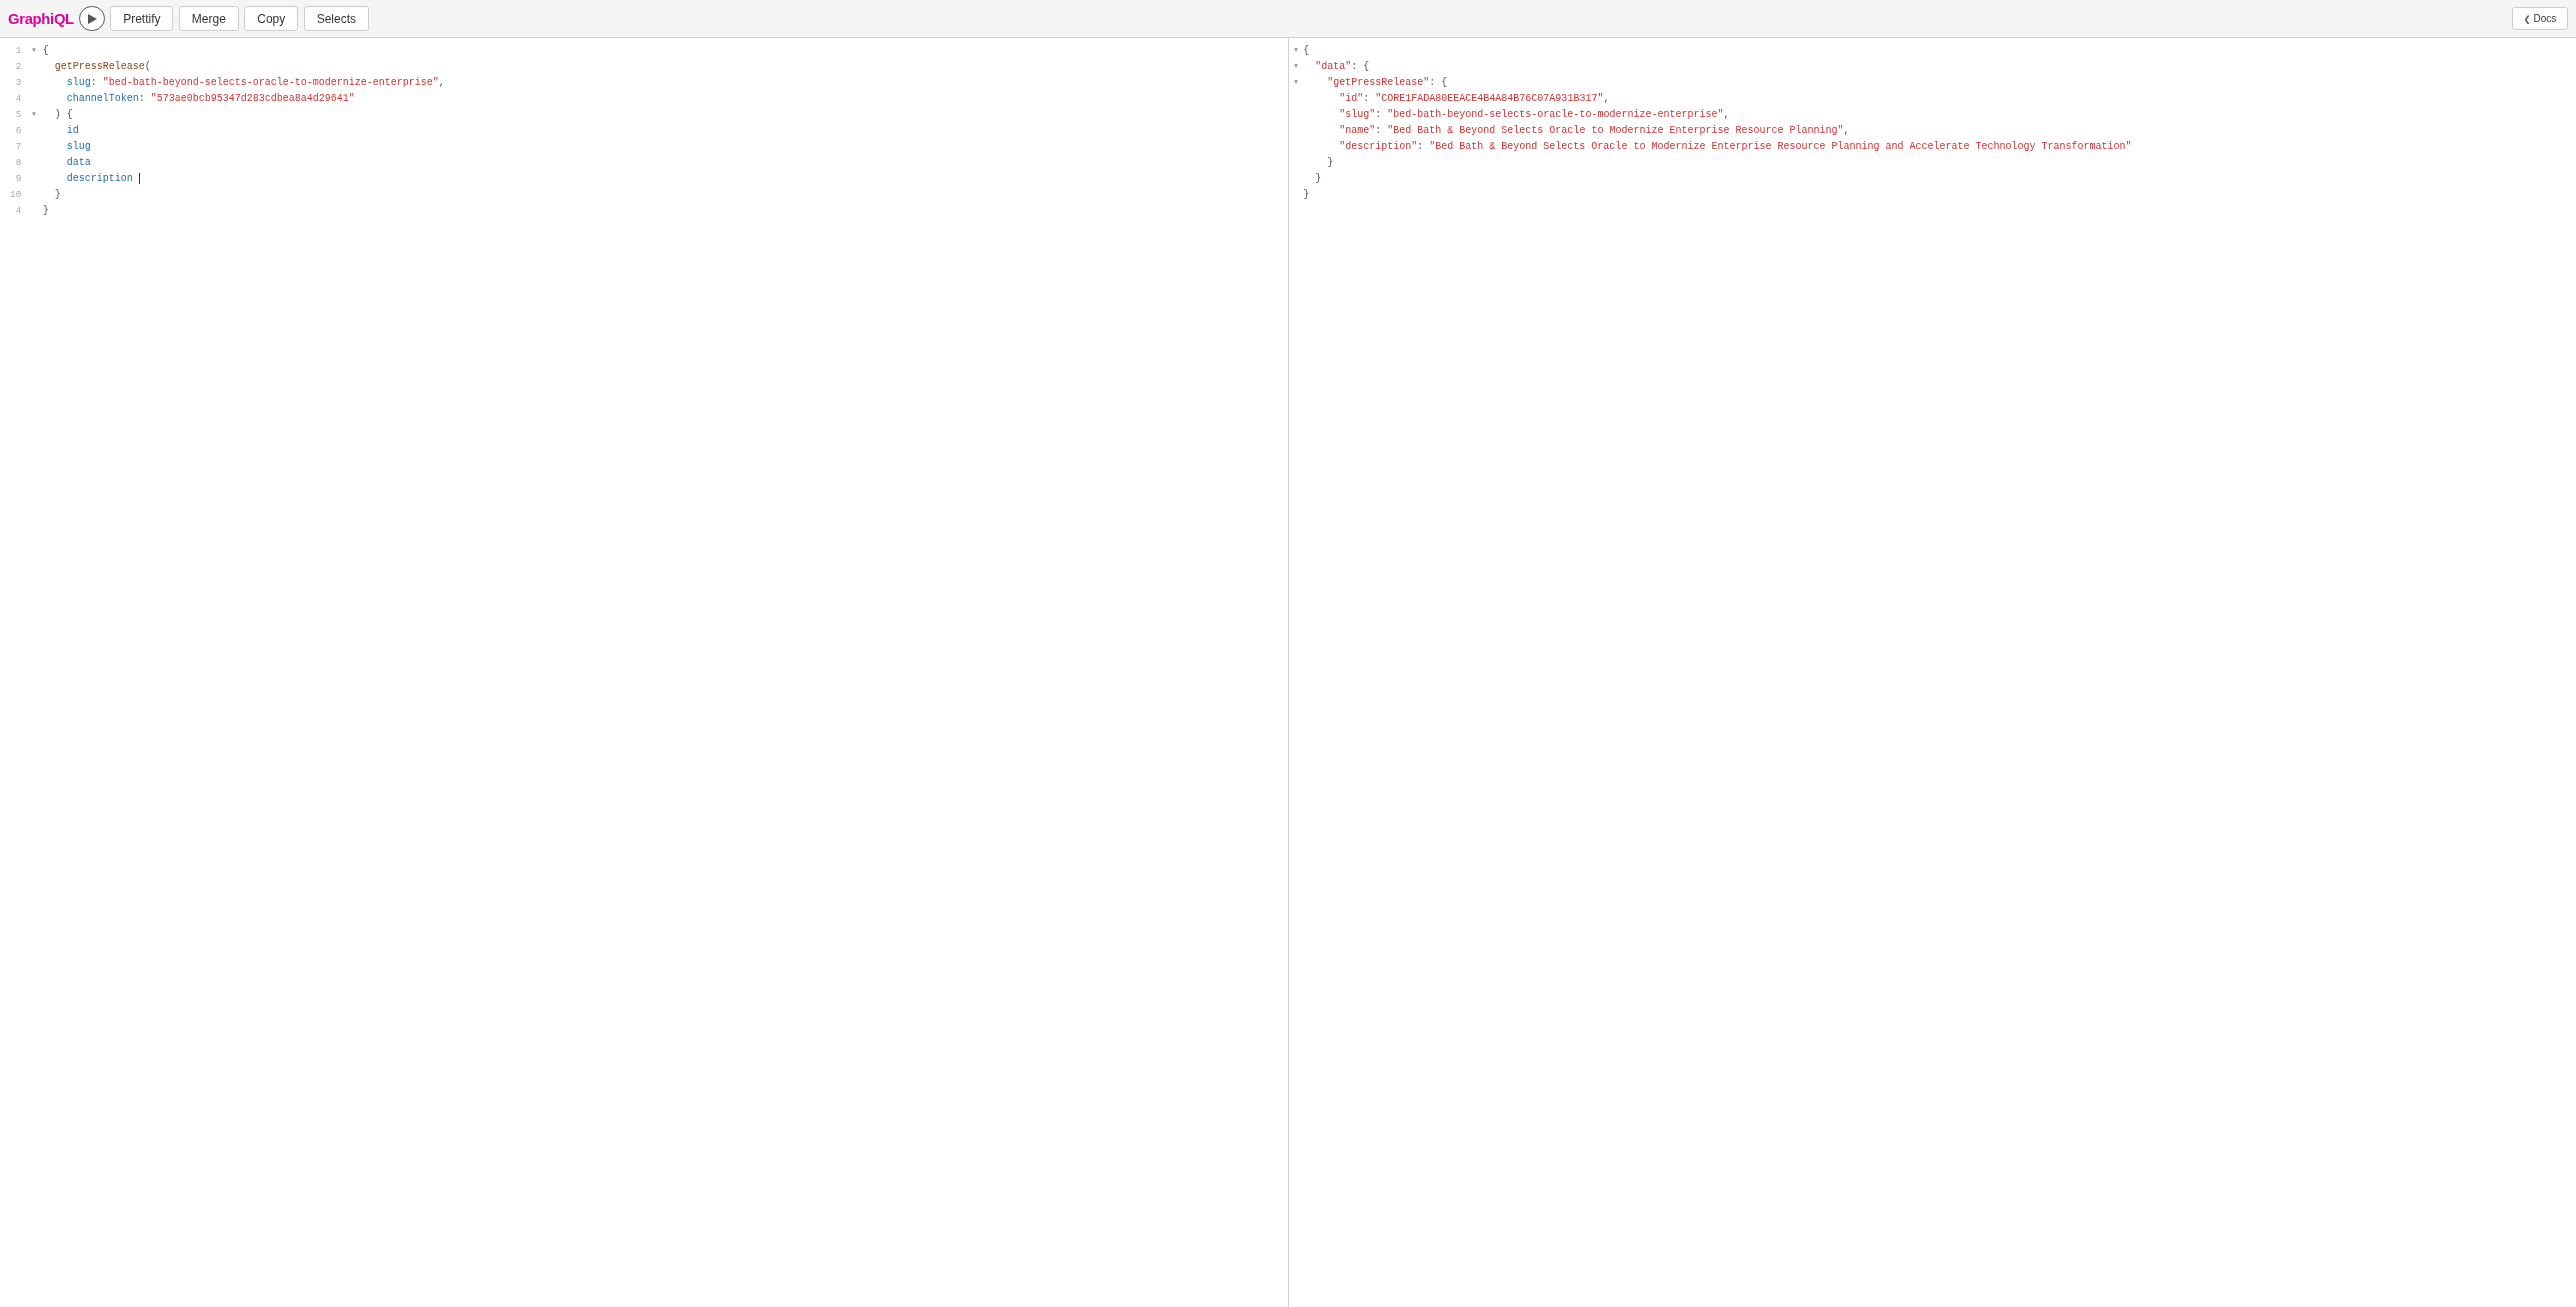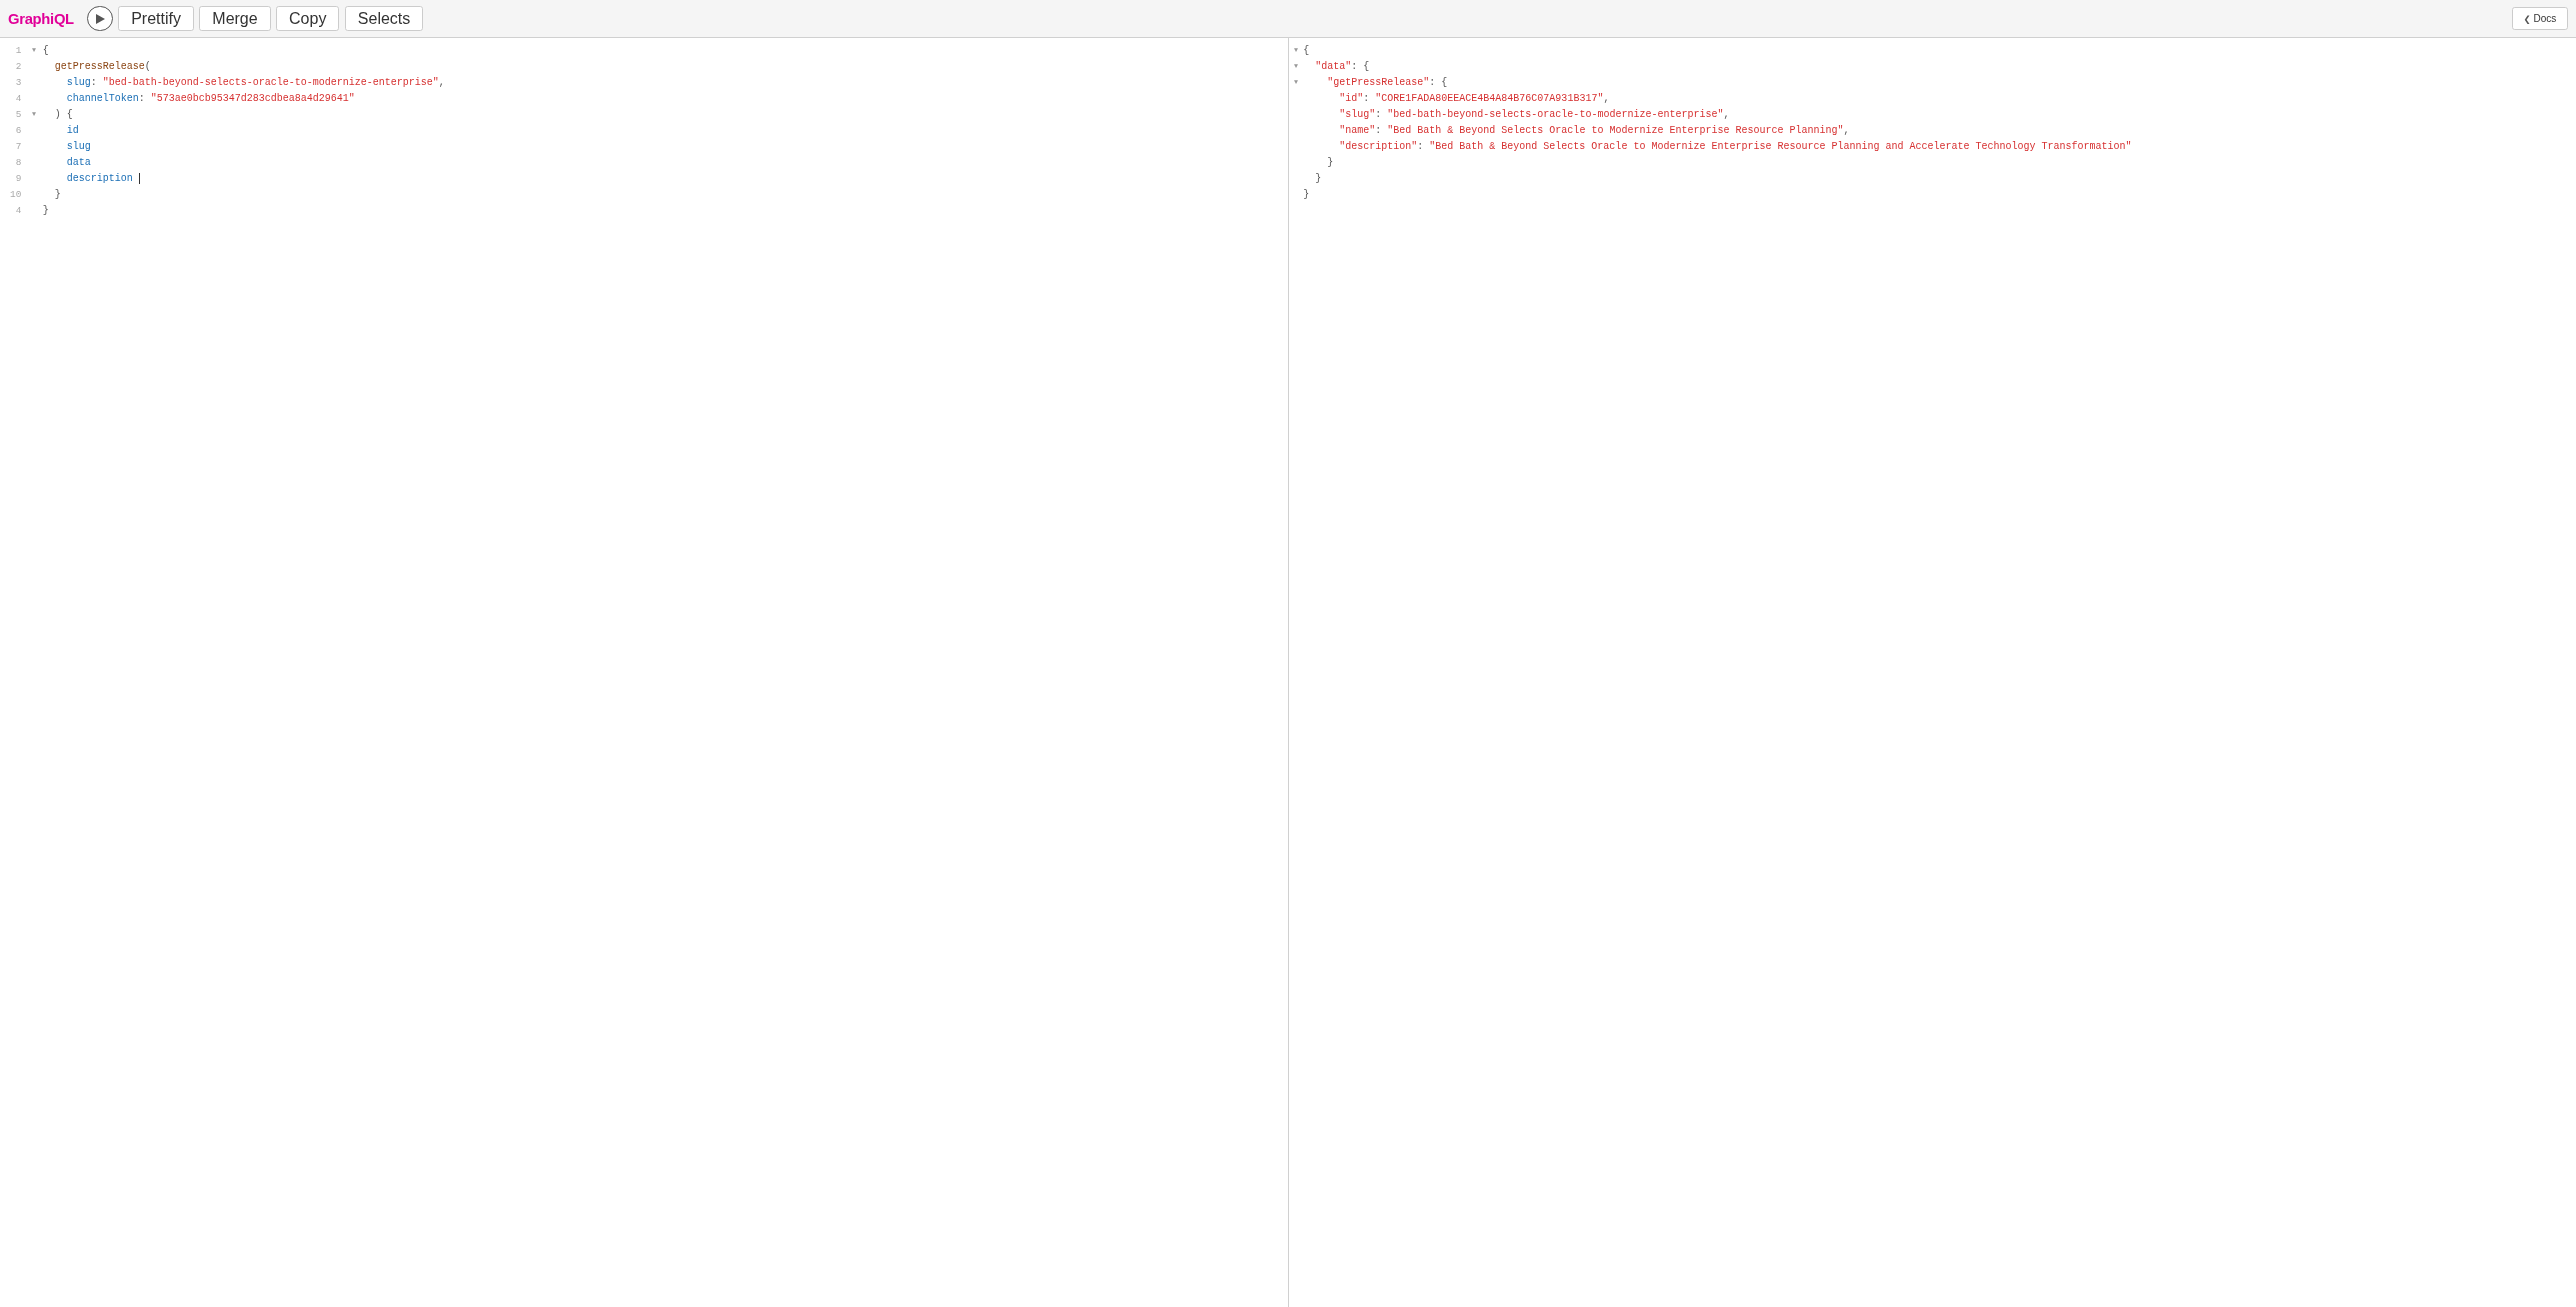"GraphiQL" #app-title { margin-right: 8px -> none }
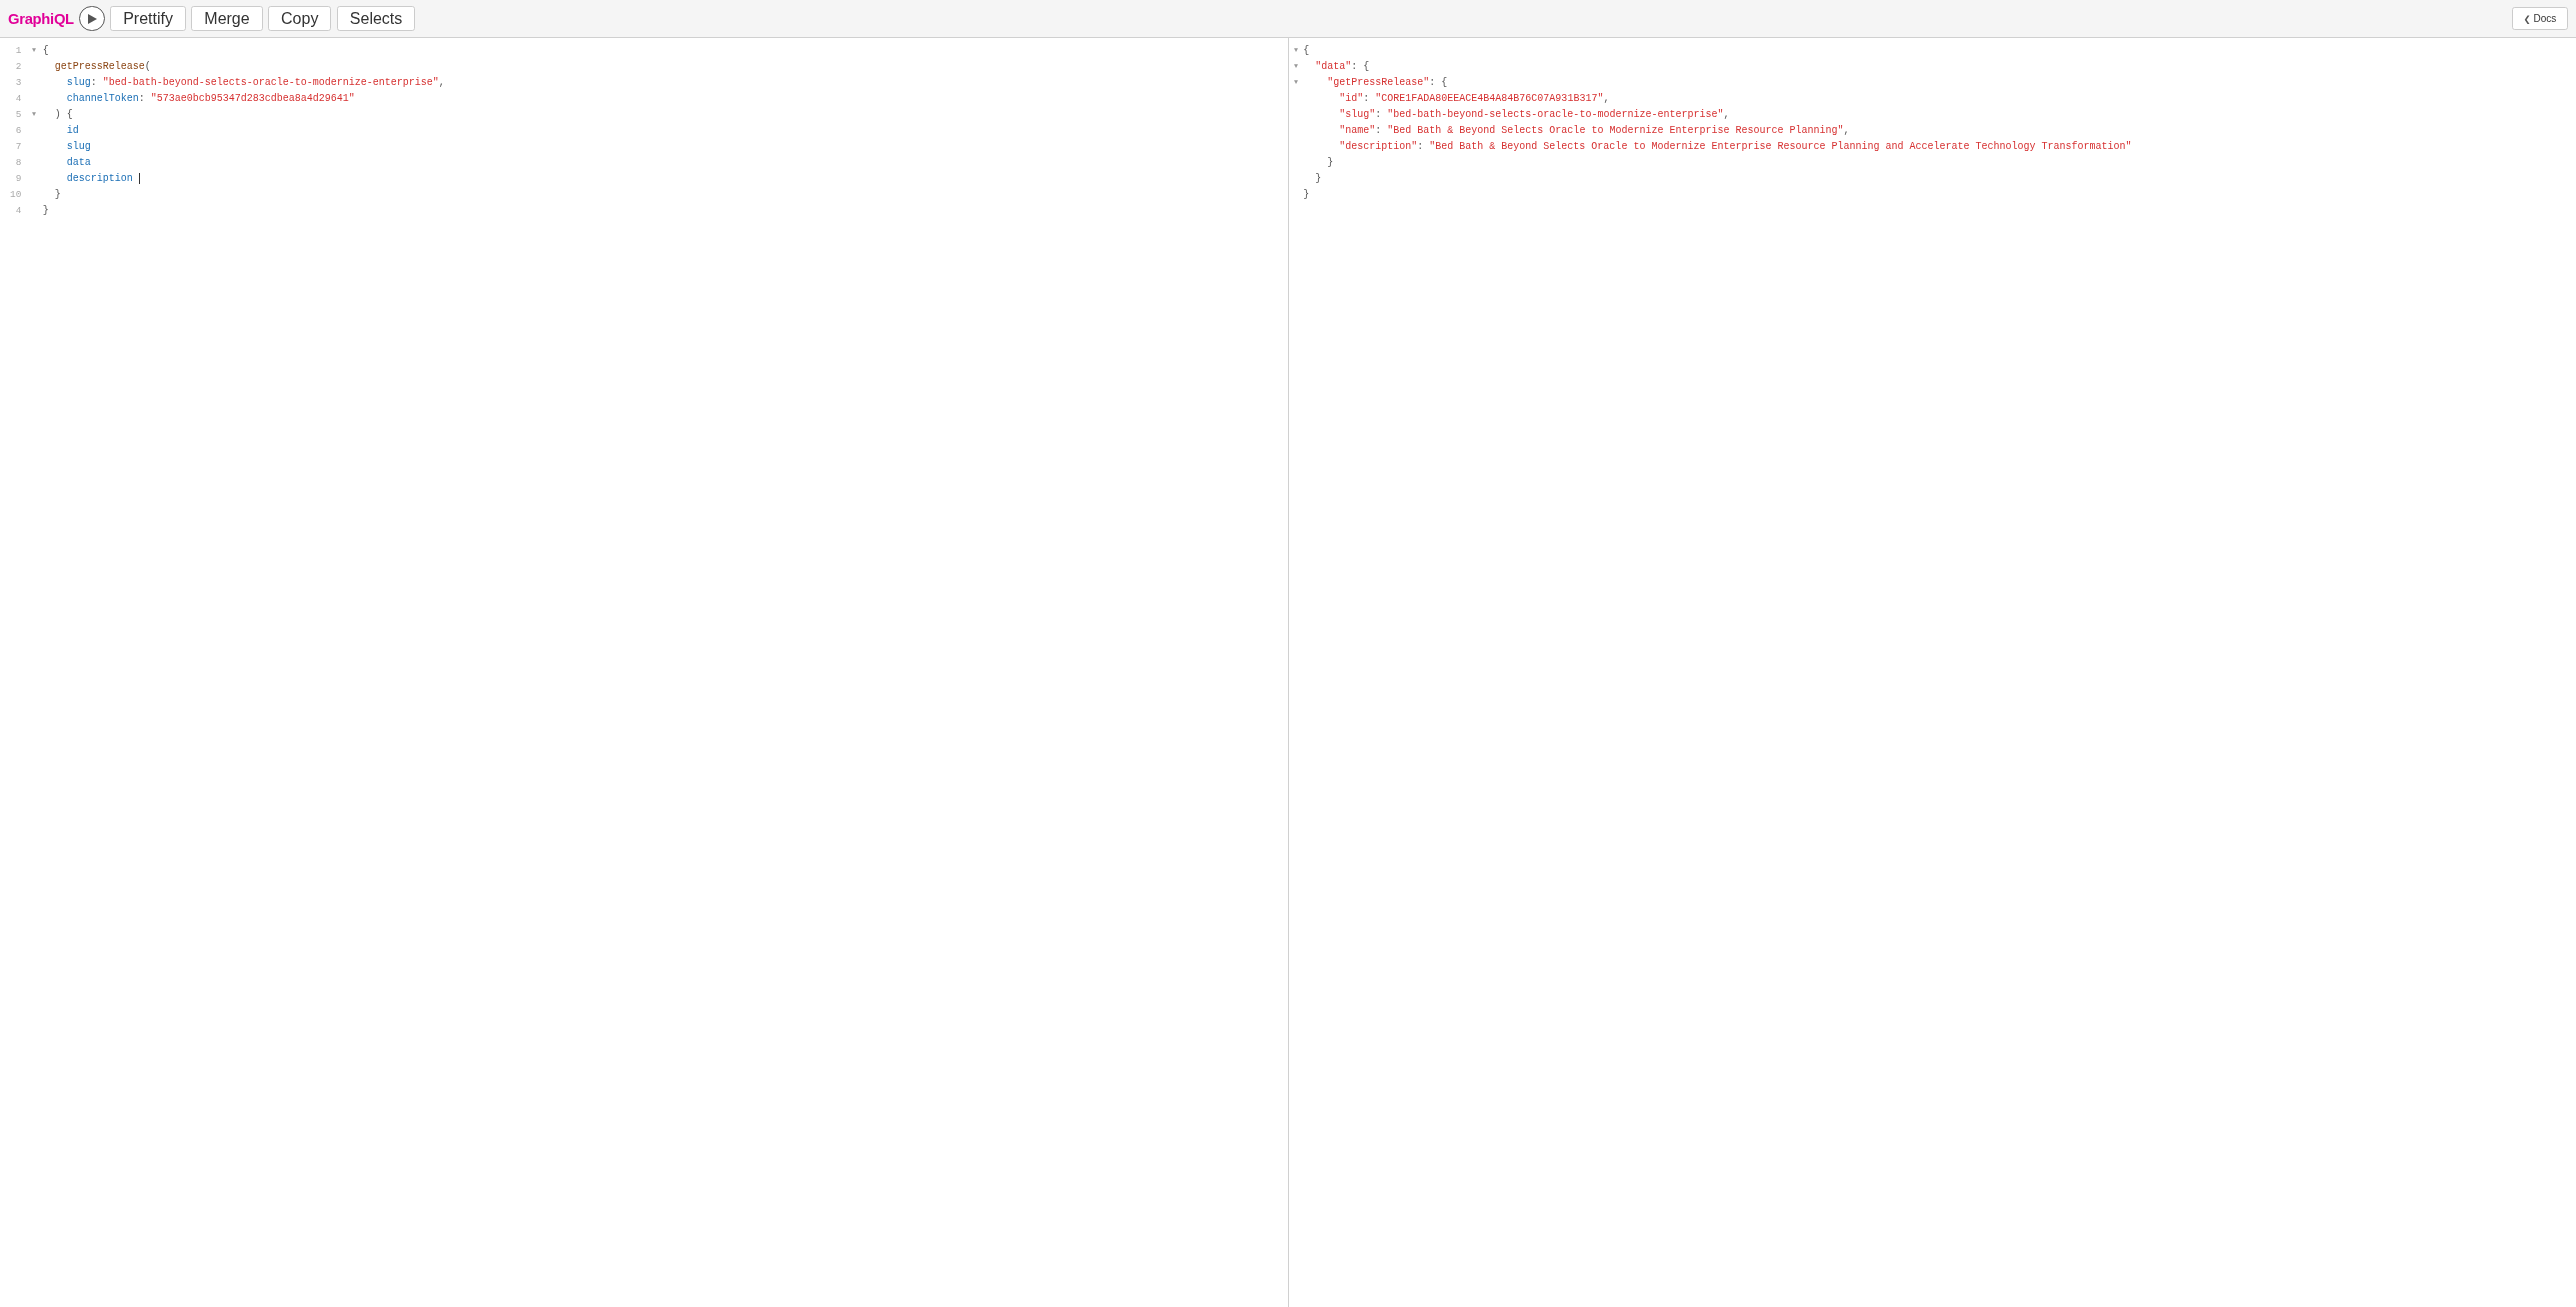"Prettify" .toolbar-btn { font-size: 16px -> 12px }
